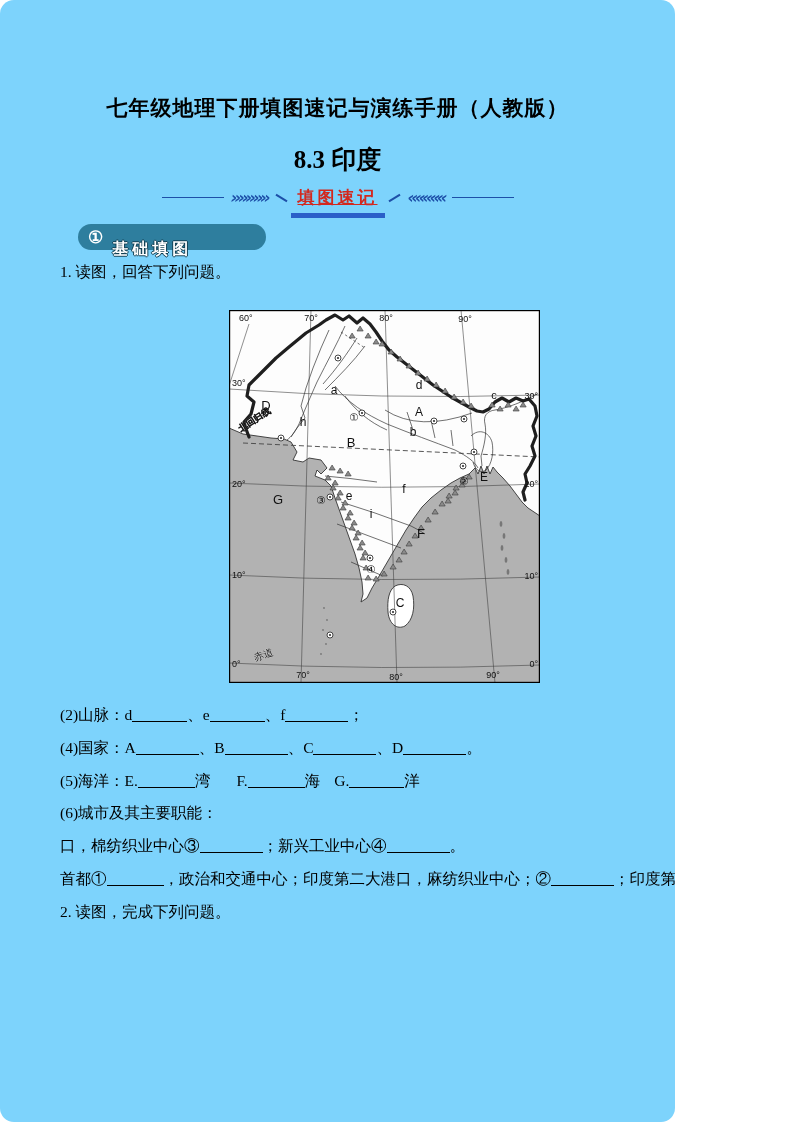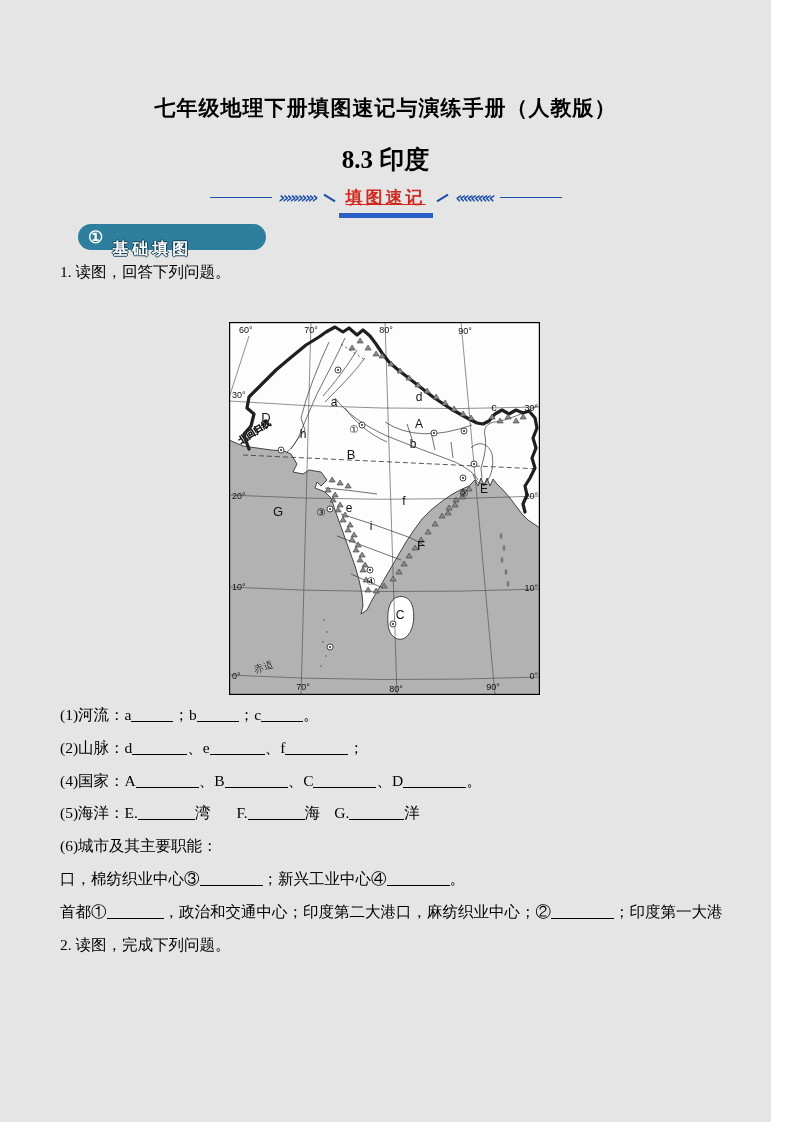"七年级地理下册填图速记与演练手册（人教版）" .page { background: #e5e5e5 -> #7dd3fc; border-radius: none -> 14px; width: 771px -> 675px }
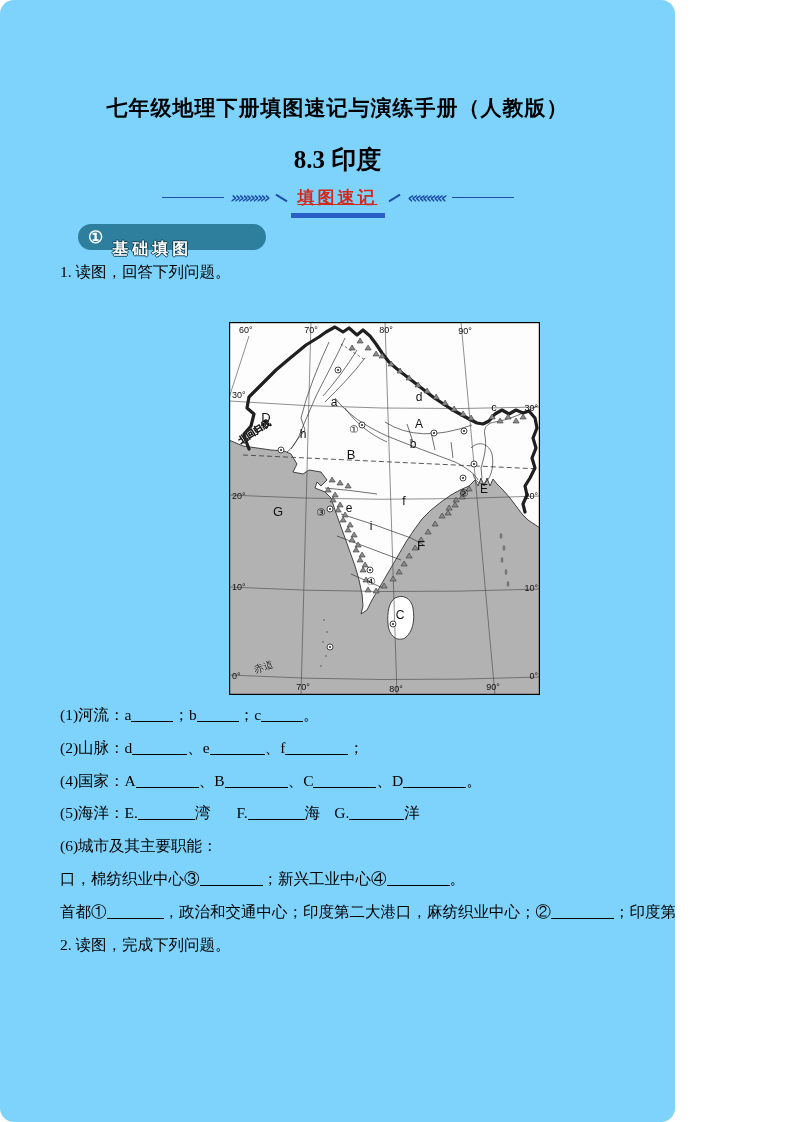"60°" .map-wrap { margin-top: 12px -> none }
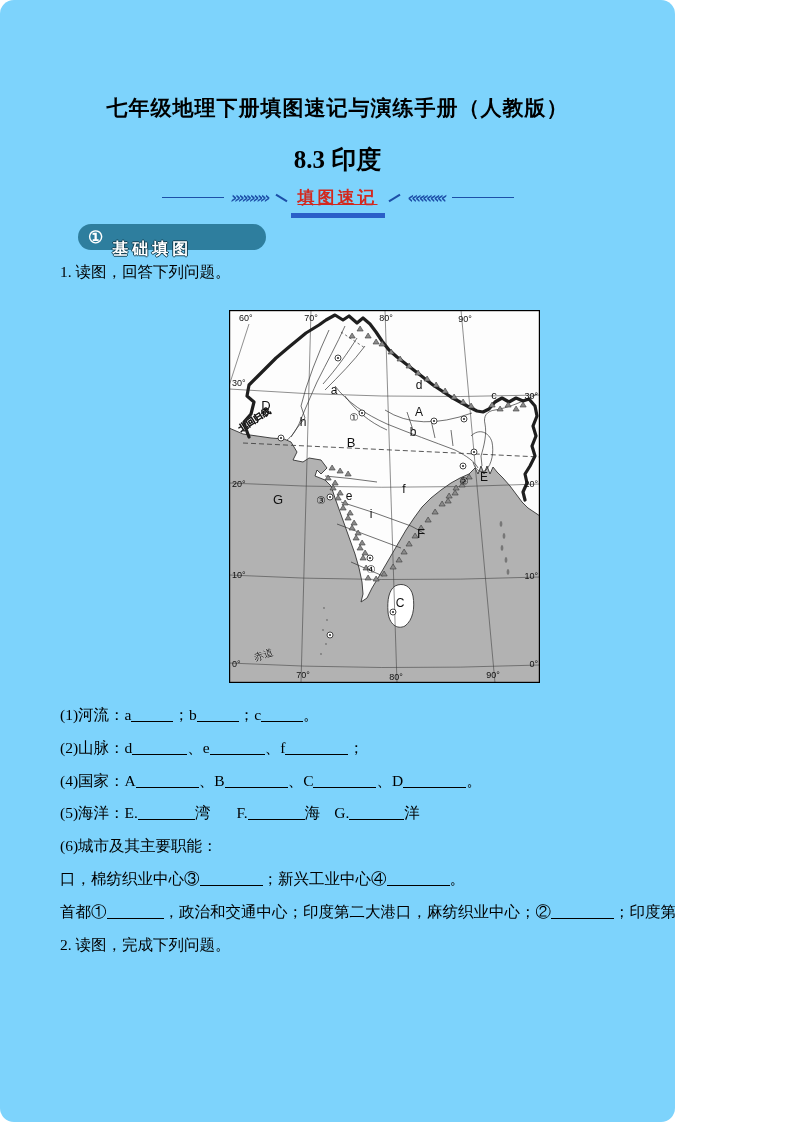"(1)河流：a ；b ；c 。" div.fill-line { html: <div> <span>(1)河流：a</span><span></span><span>；b</span><span></span><span>；c</span><span></span><span>。</span> </div> -> none }
